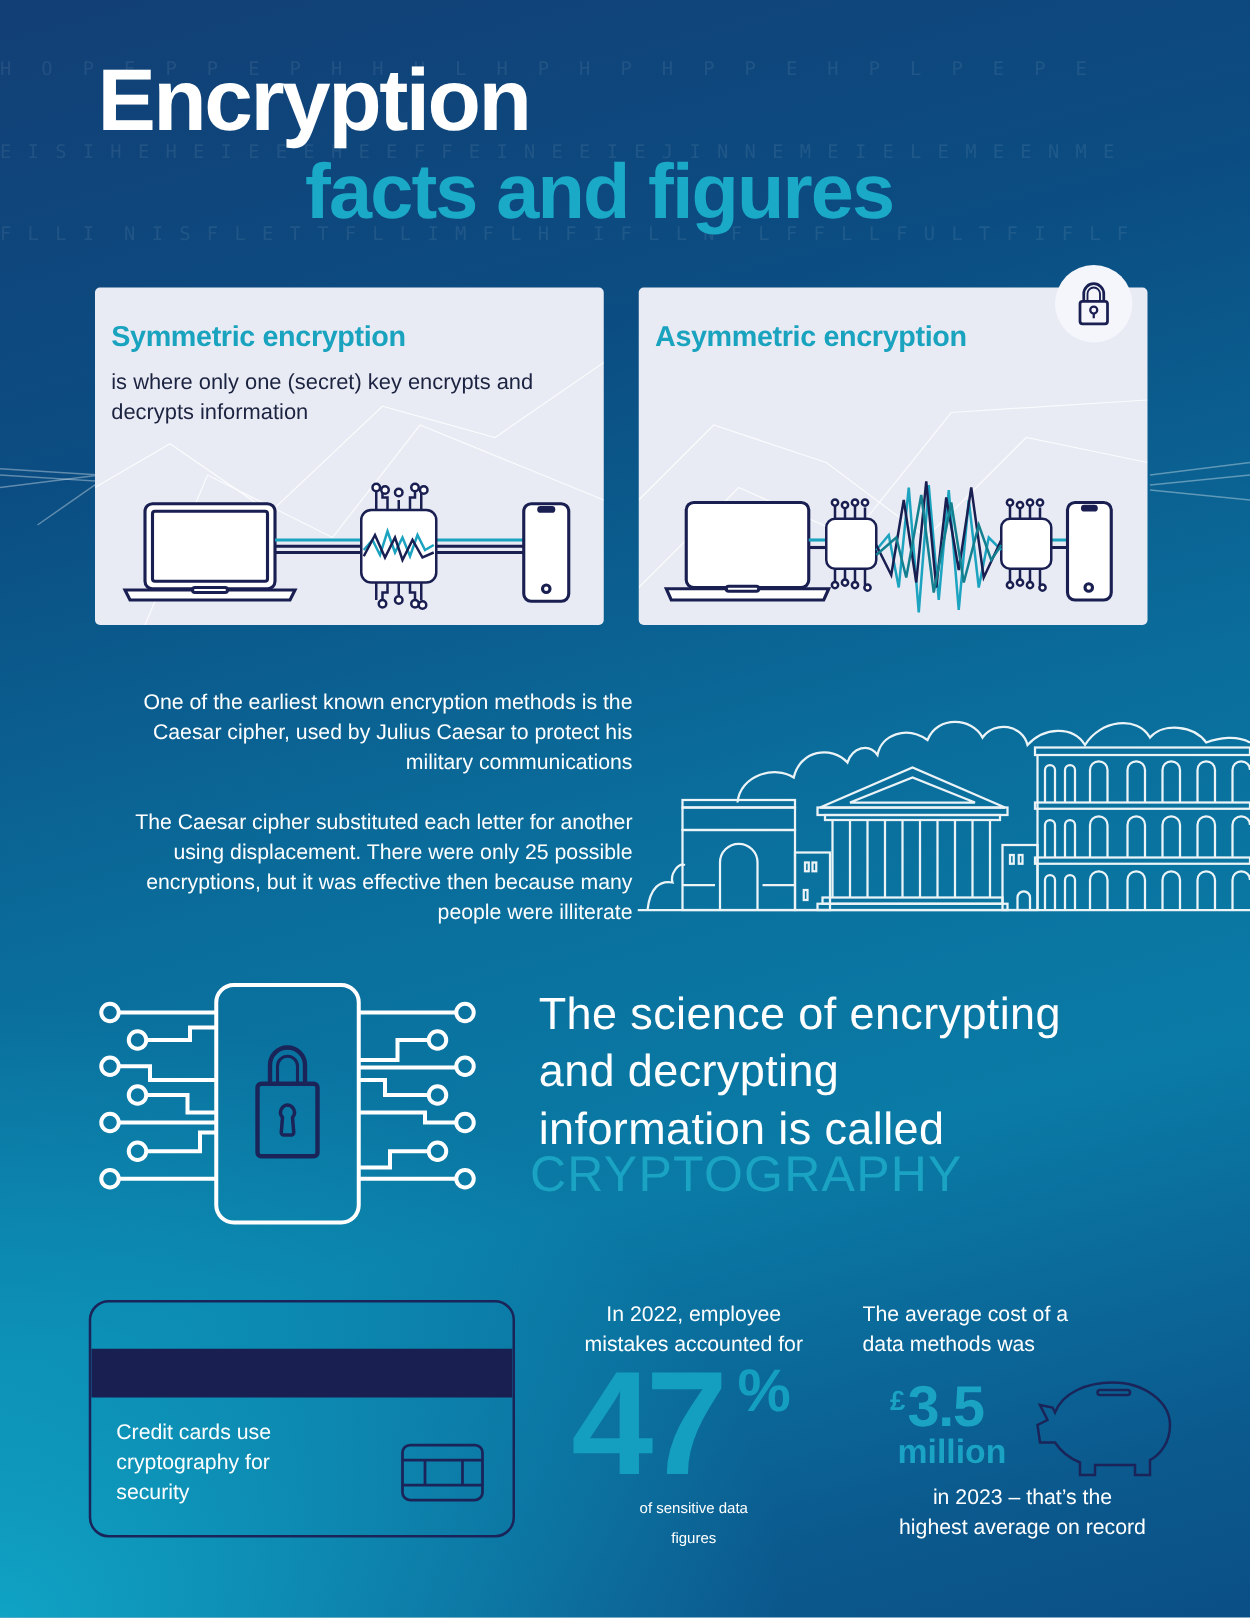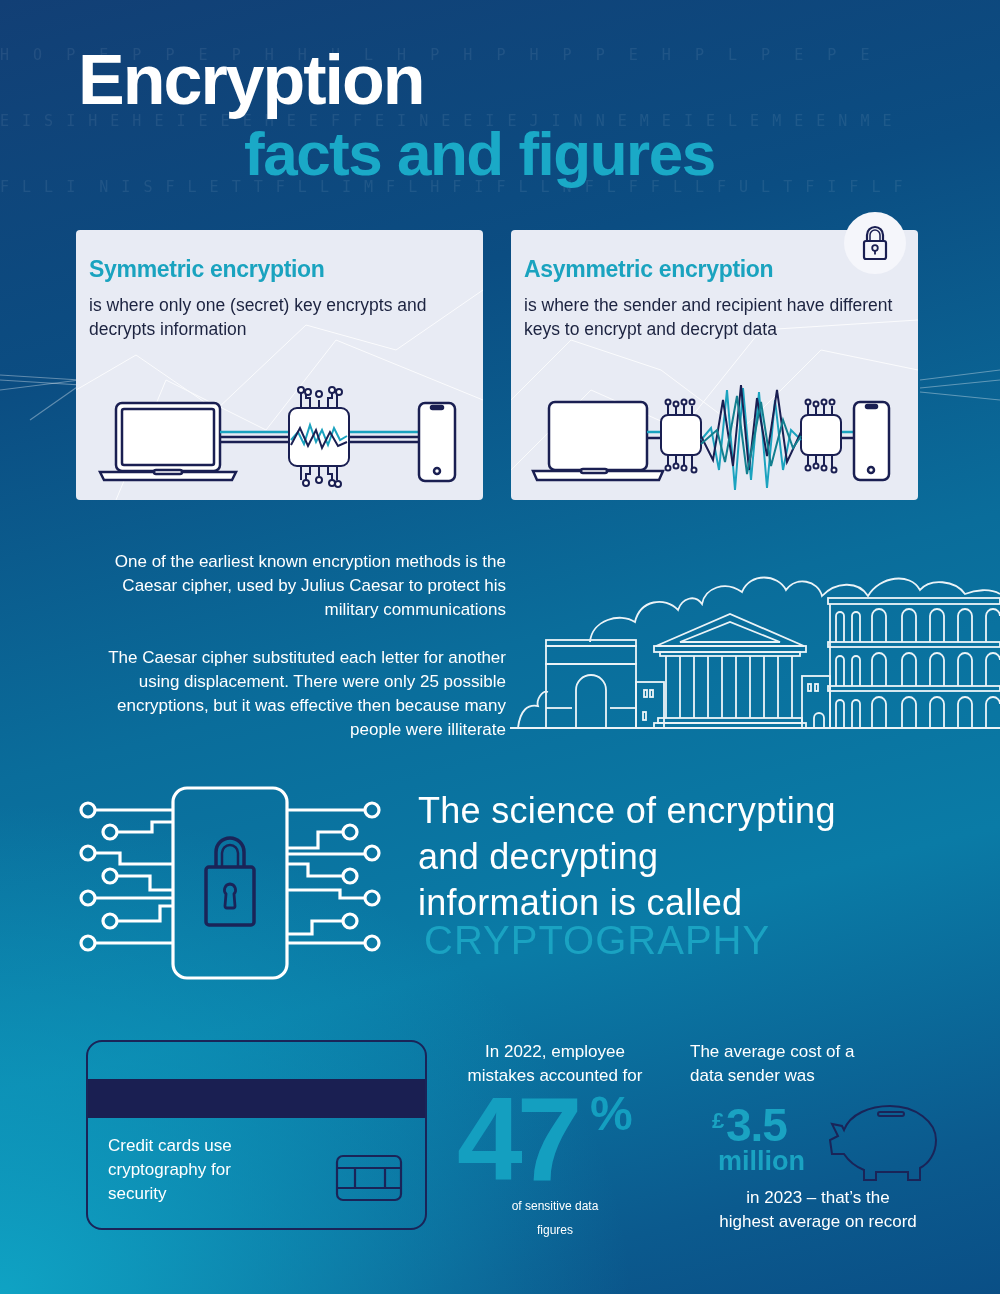"is where the sender and" p { html: <p>is where the sender and recipient have different keys to encrypt and decrypt data</p> -> none }
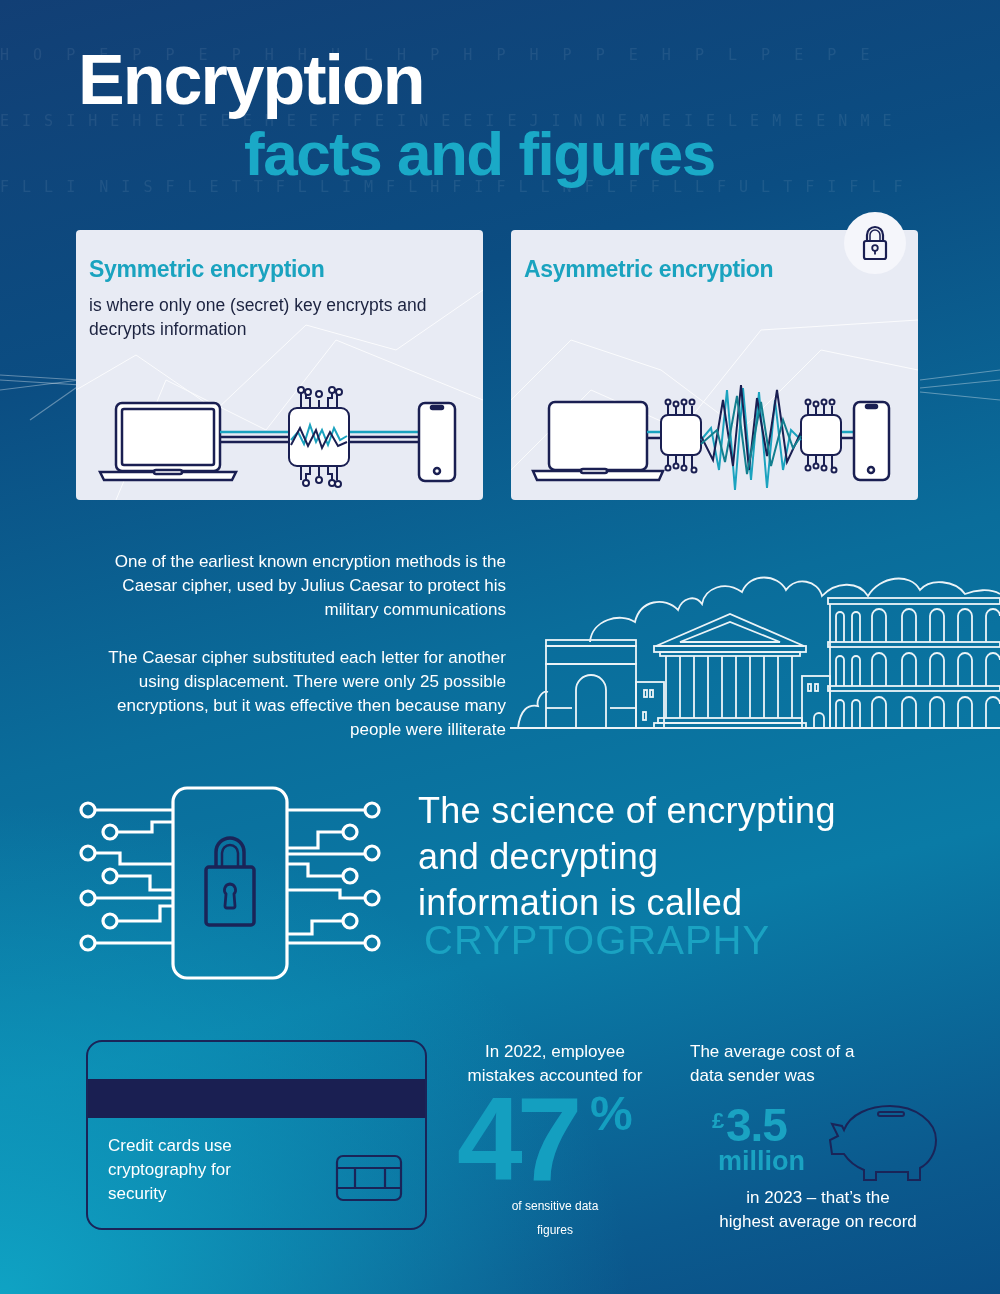"The science of encrypting" .science { left: 418px -> 431px }
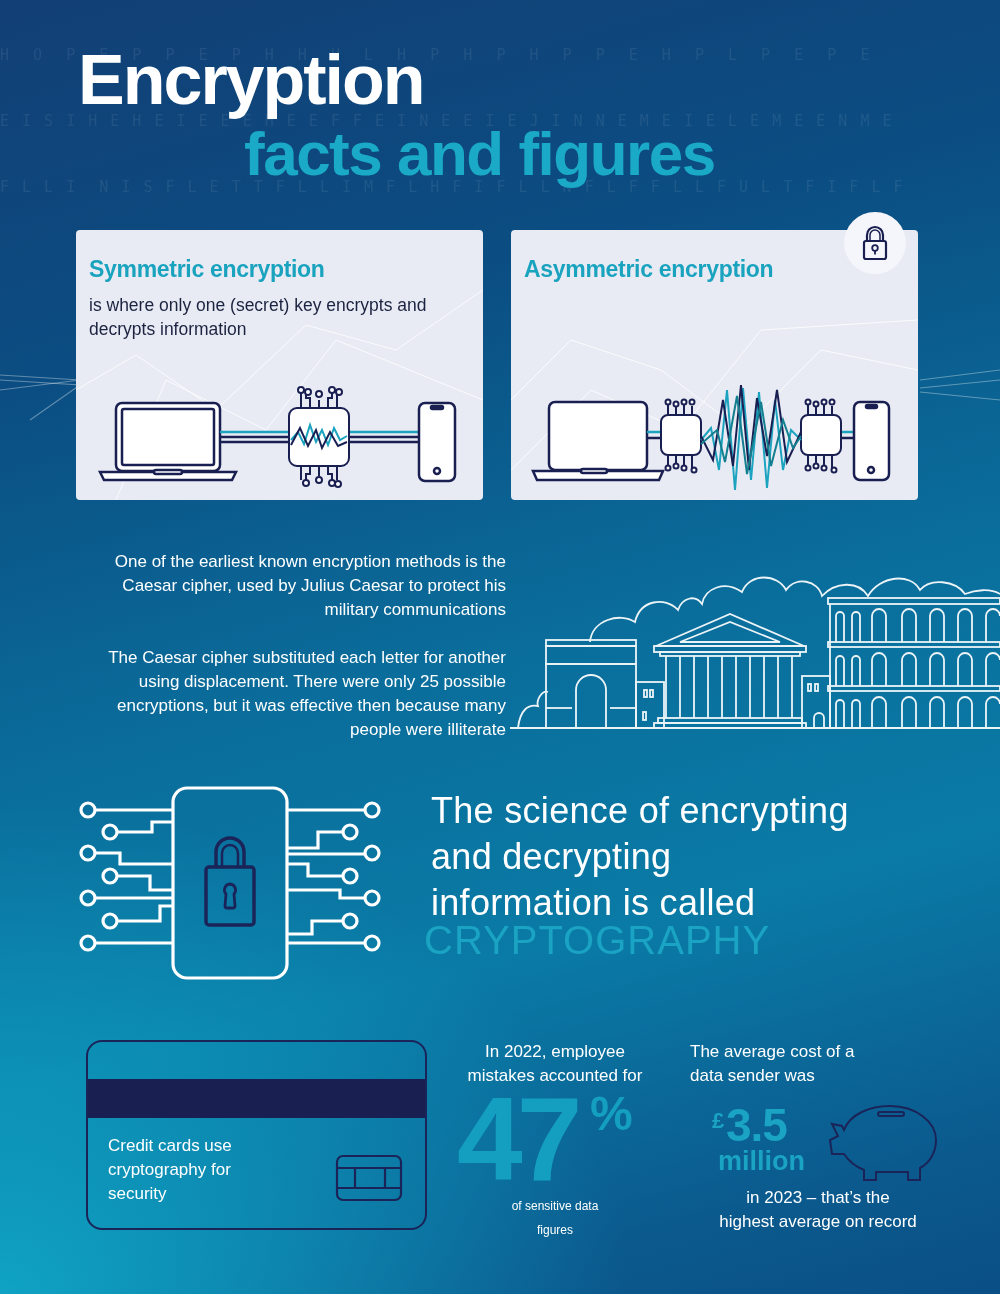"data sender was" div { text: sender -> methods }
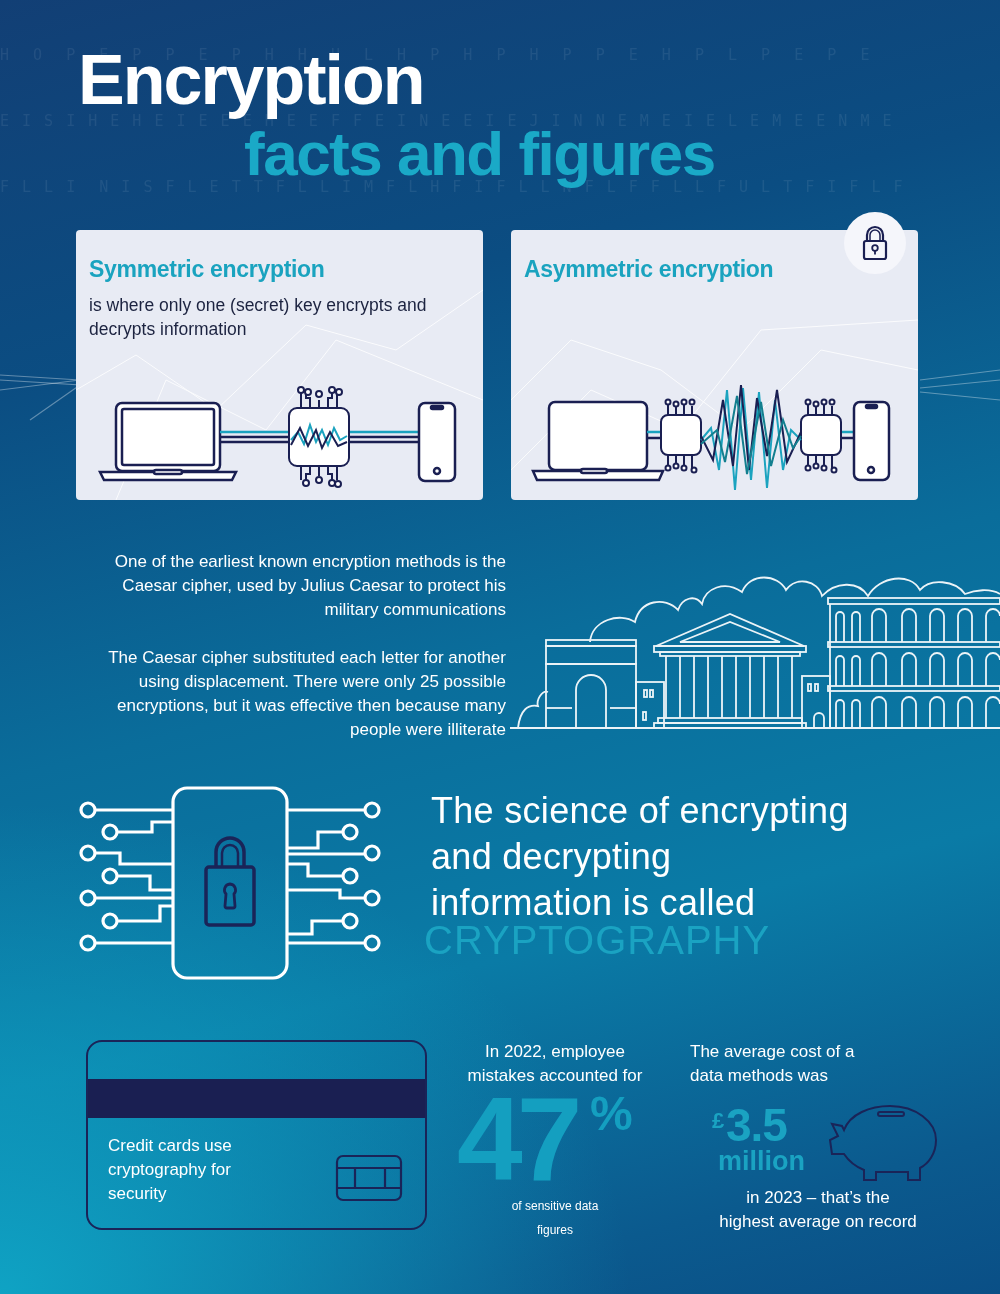"Credit cards use" .ccard { left: 86px -> 71px }
